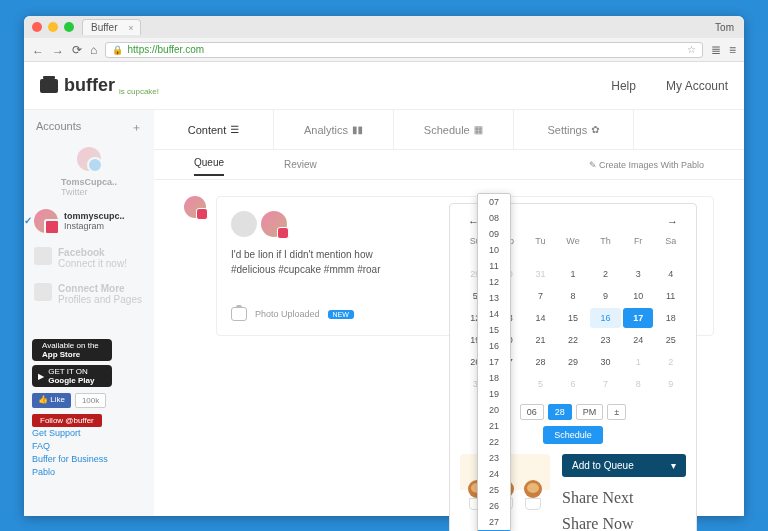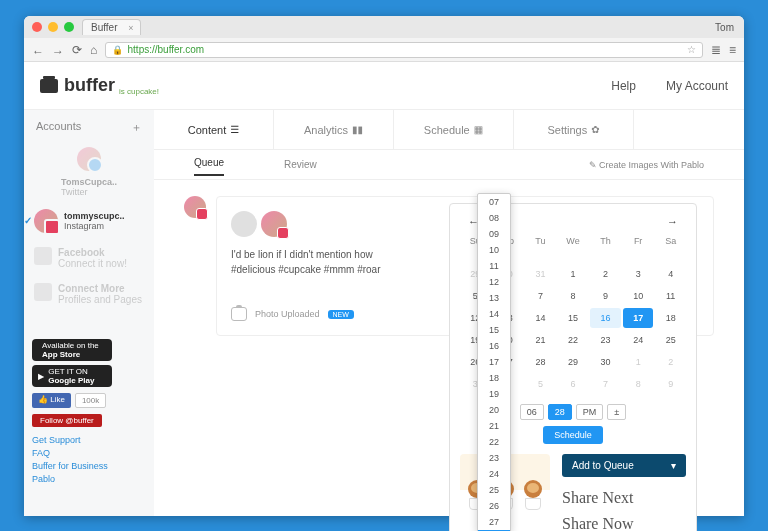"Get Support" .links { margin-top: 8px -> 1px }
